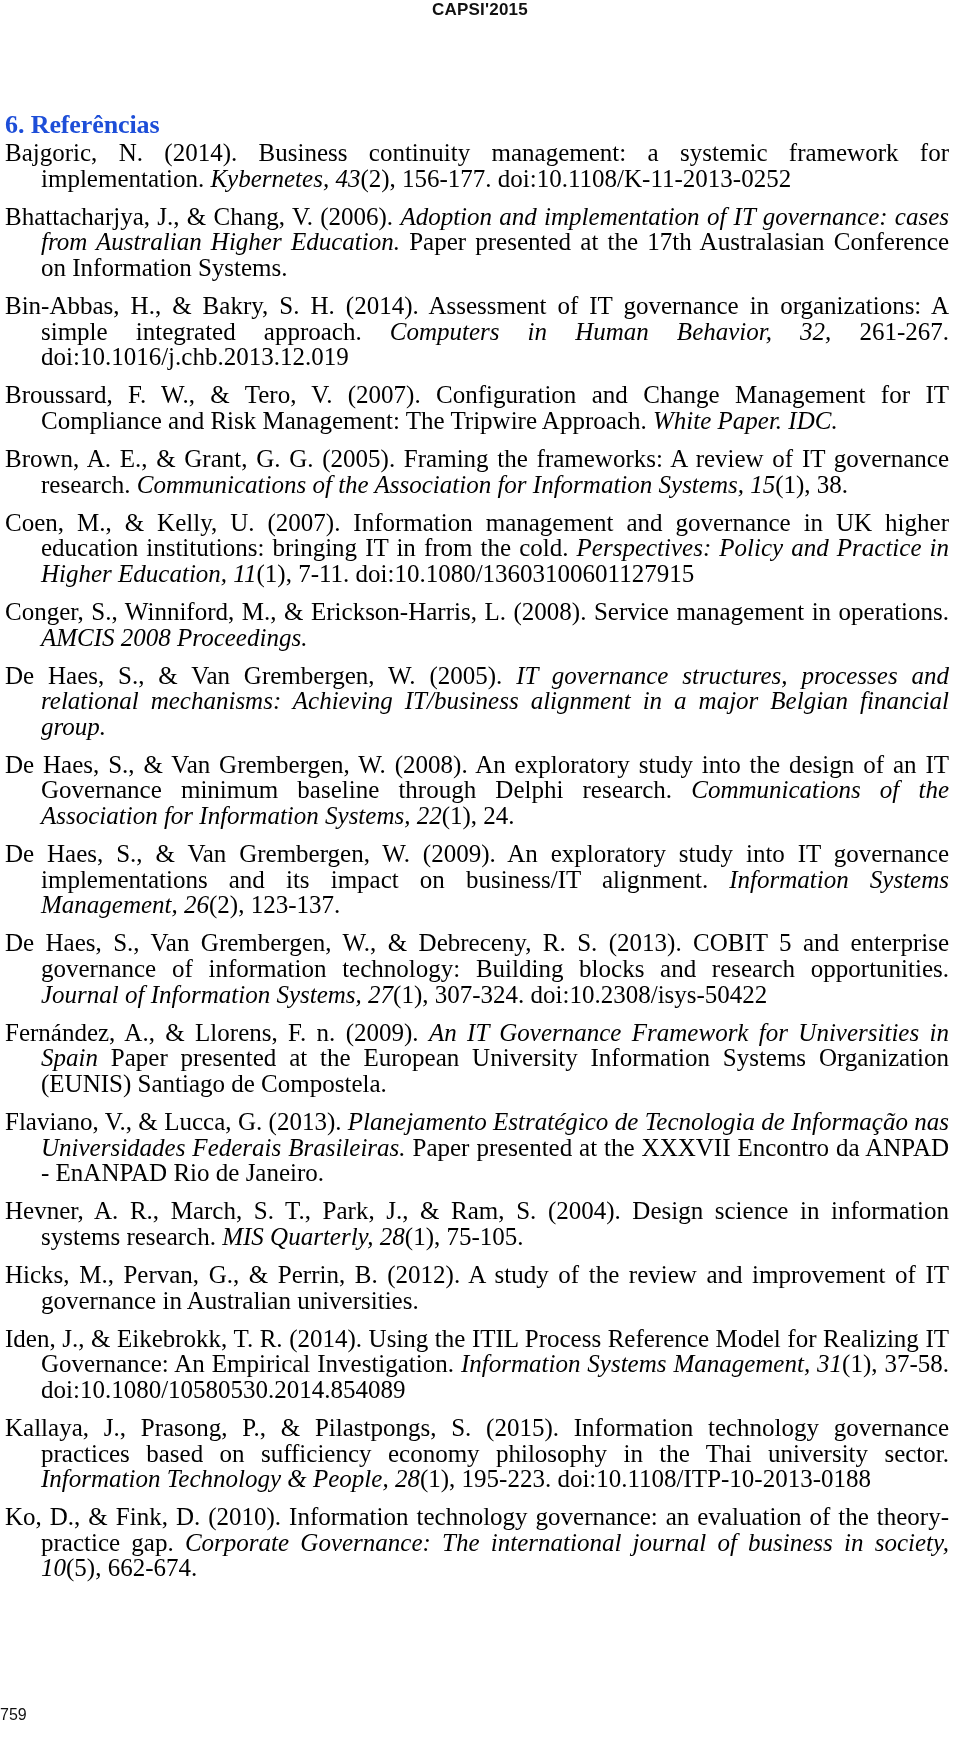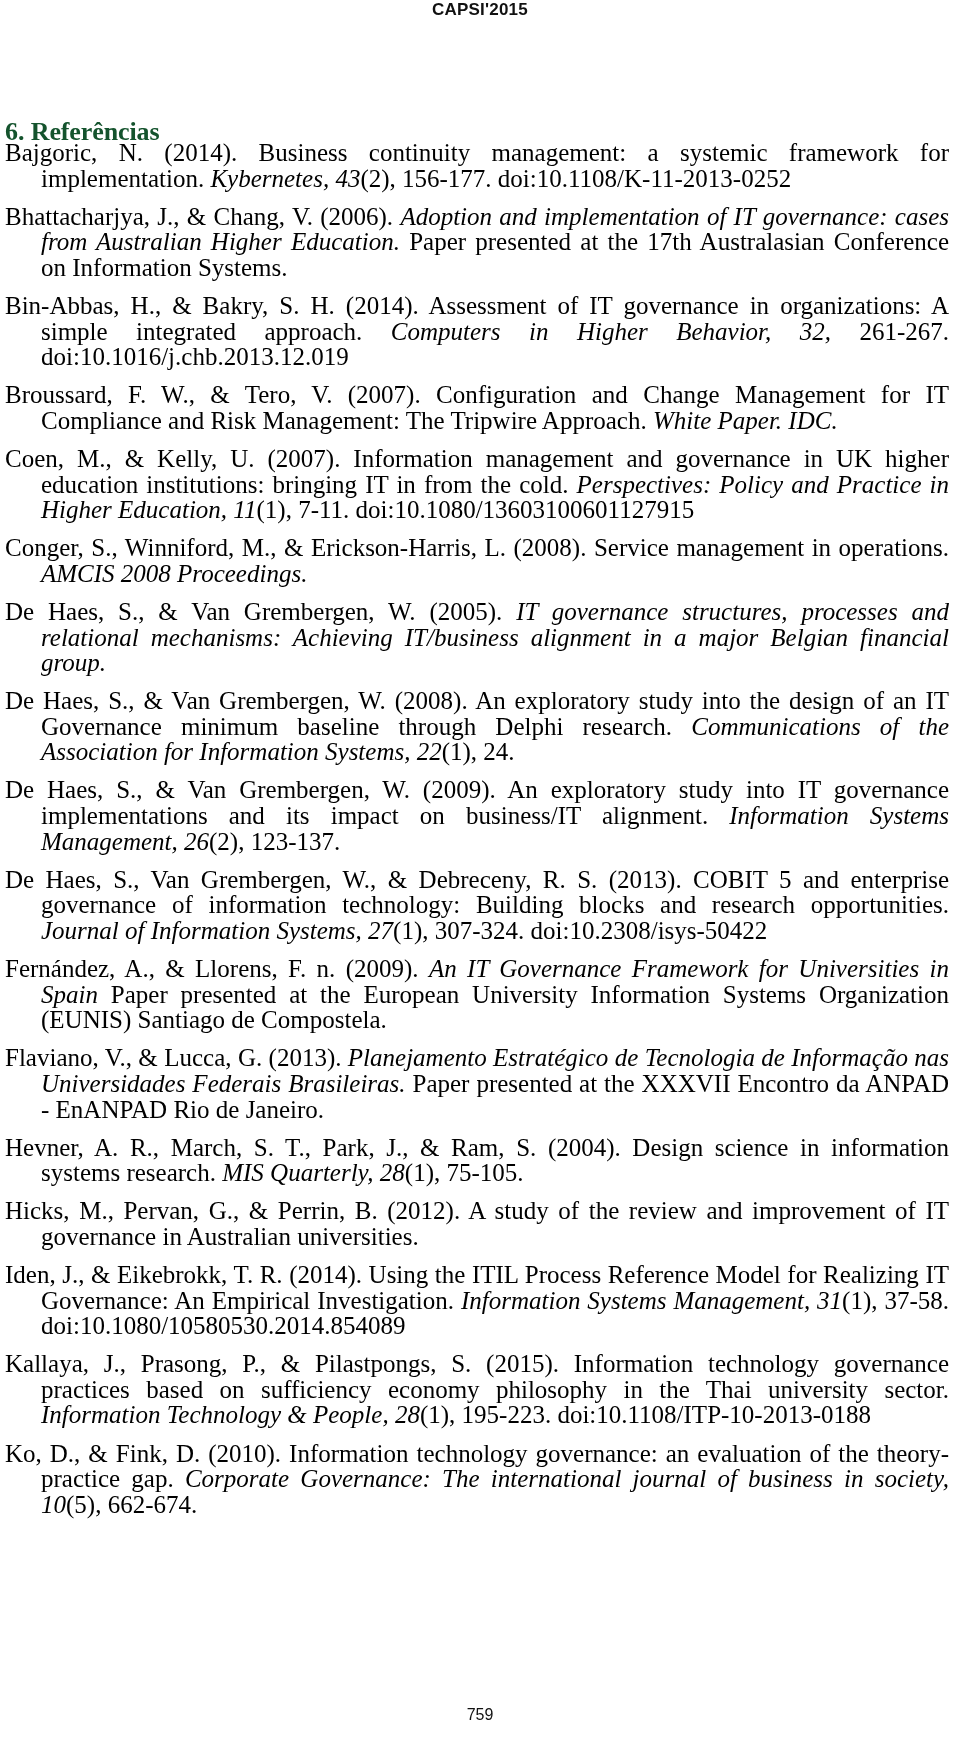"6. Referências" .section-heading { color: #14532d -> #1d4ed8; top: 88px -> 81px }
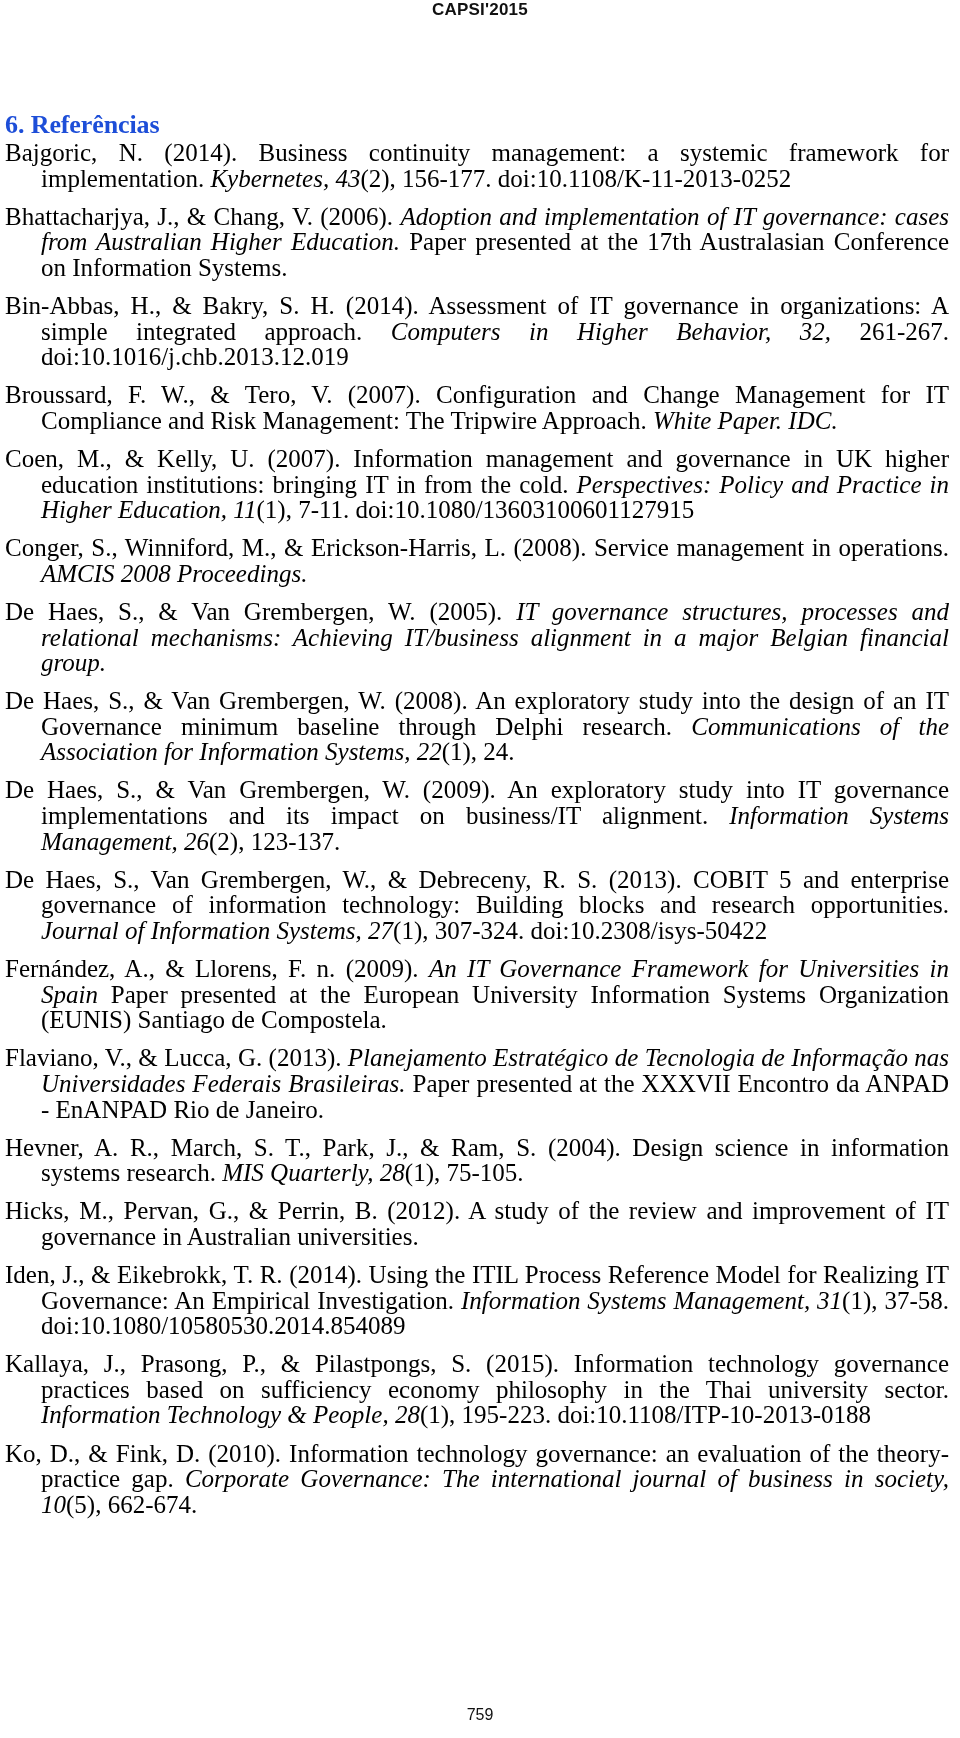"Computers in Higher Behavior, 32," i { text: Higher -> Human }
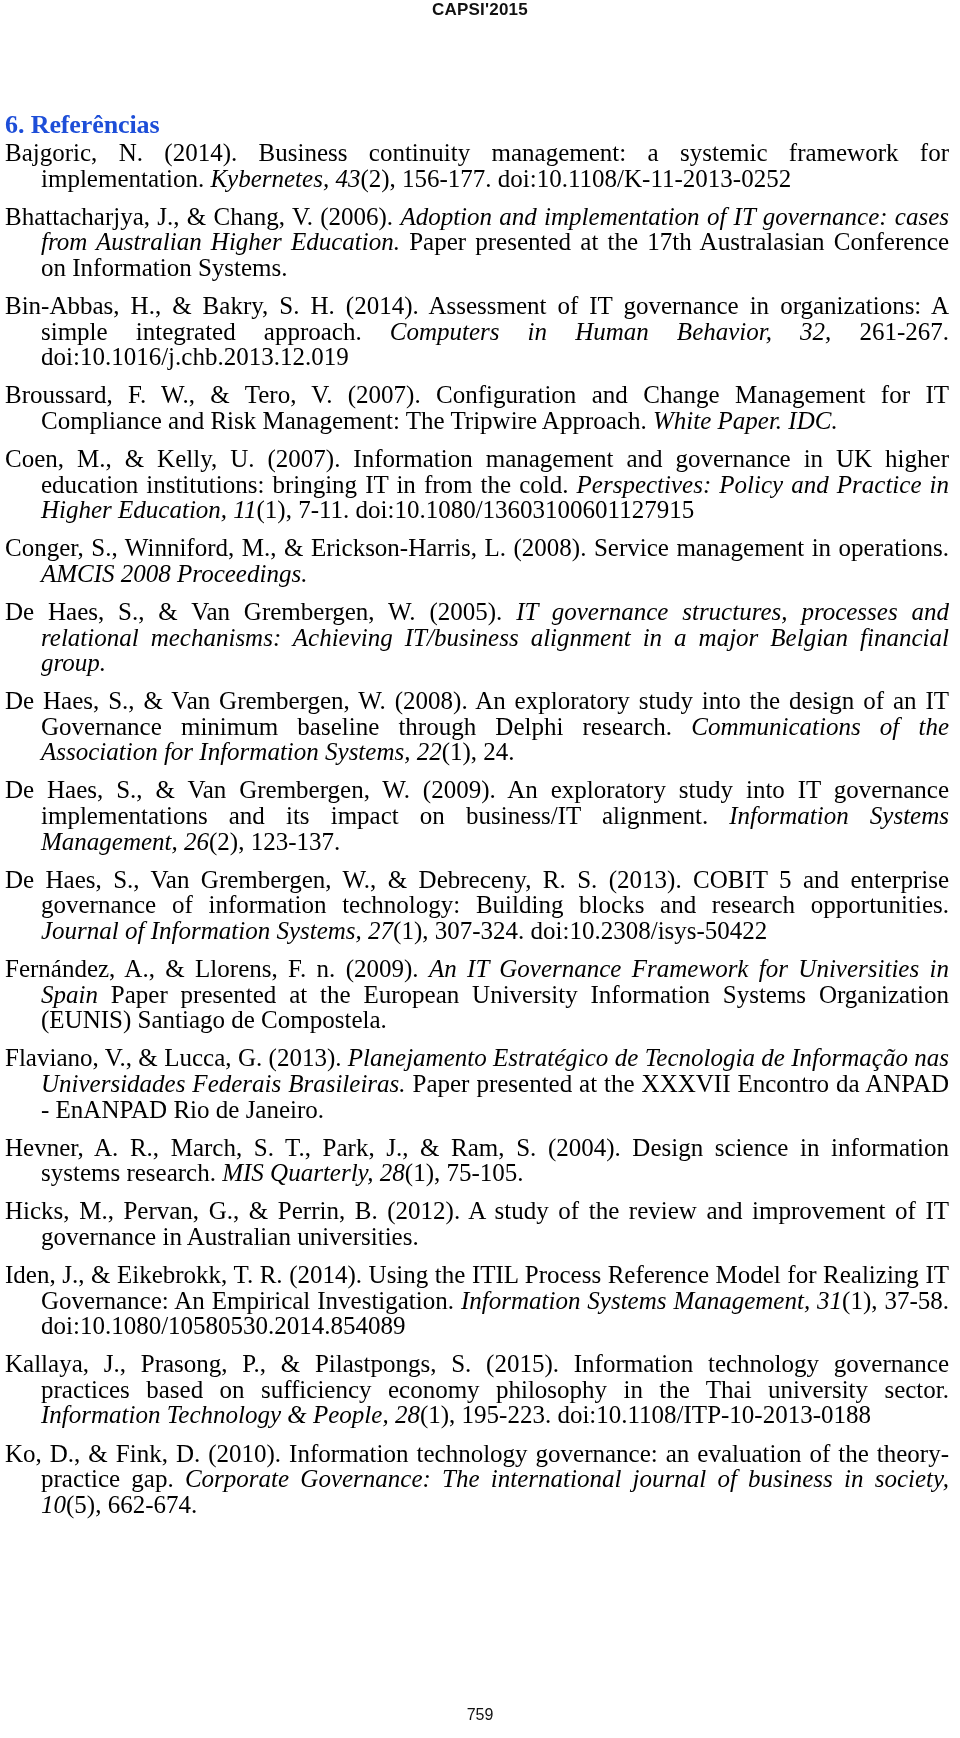"Brown, A. E., & Grant," p.reference-entry { html: none -> <p>Brown, A. E., &amp; Grant, G. G. (2005). Framing the frameworks: A review of IT governance research. <i>Communications of the Association for Information Systems, 15</i>(1), 38.</p> }
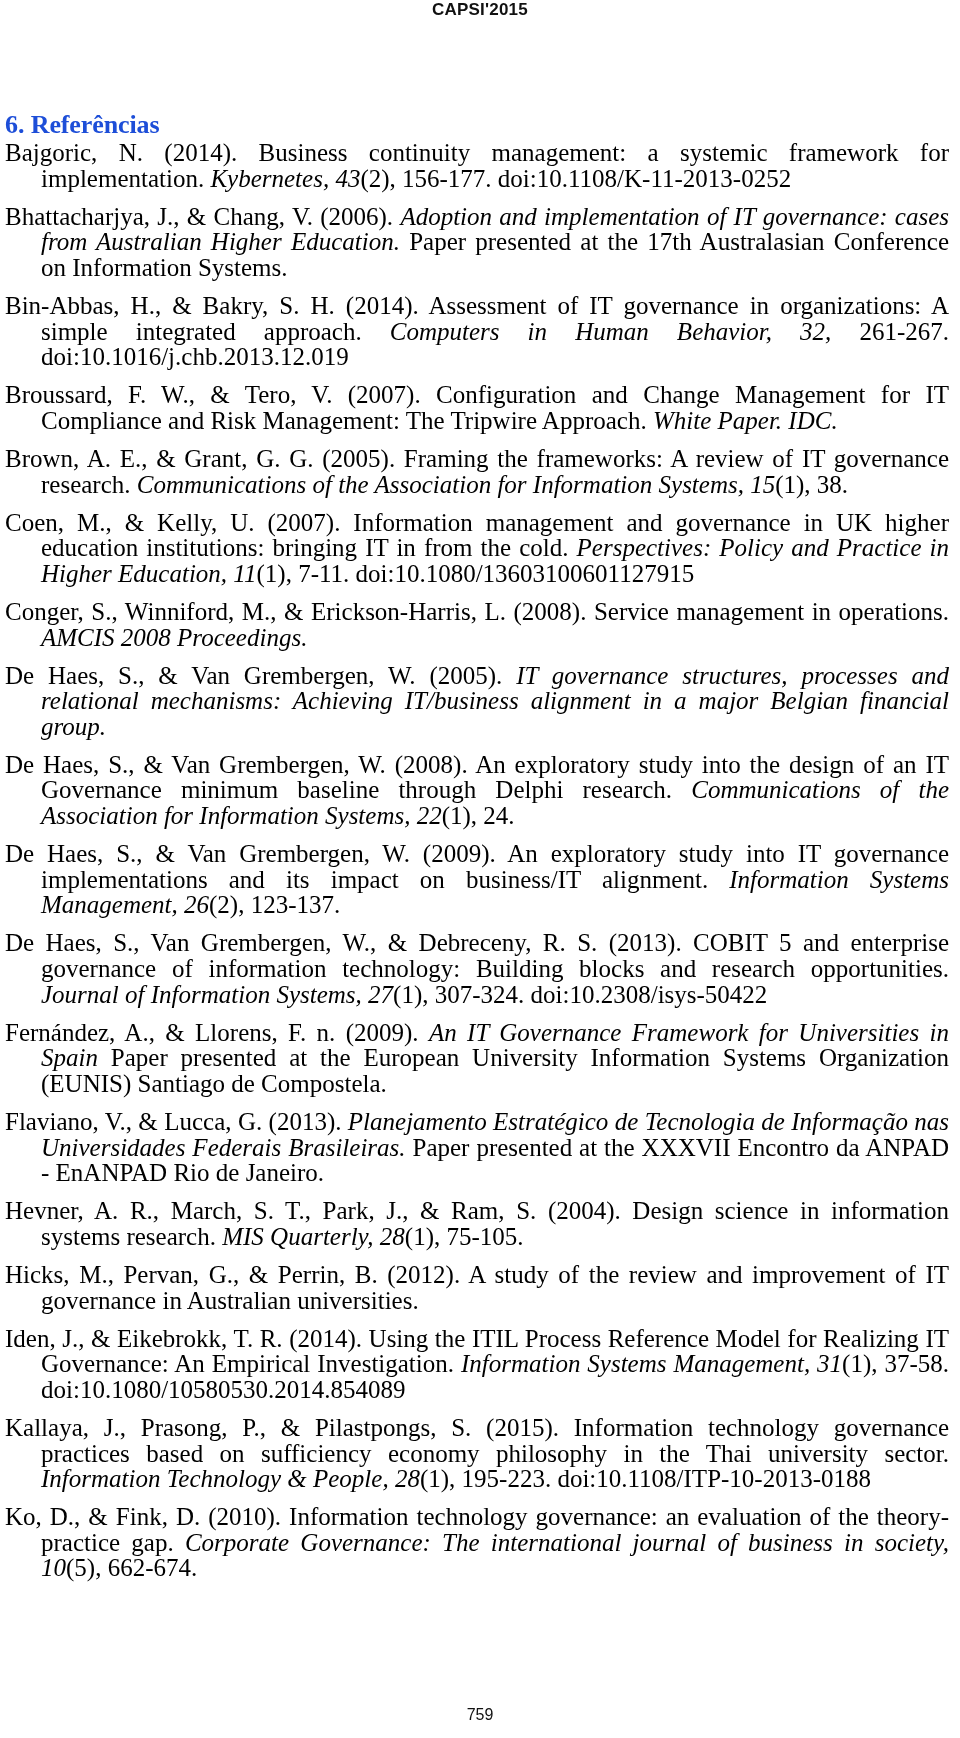"759" .page-number { text-align: center -> left }
